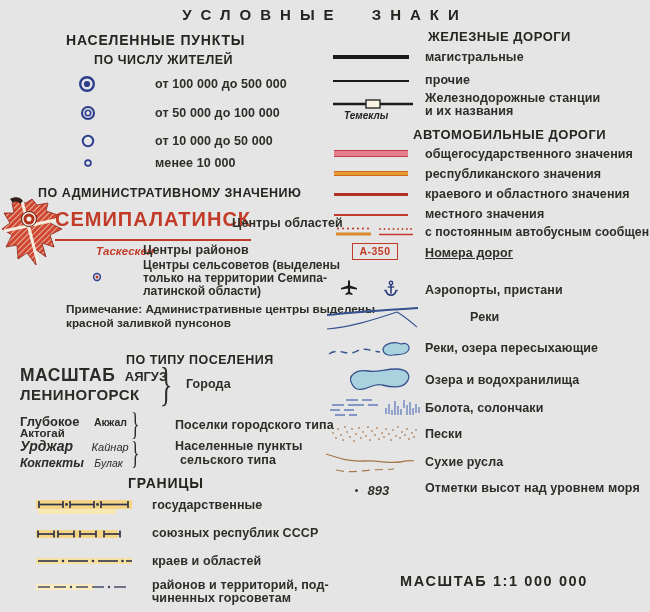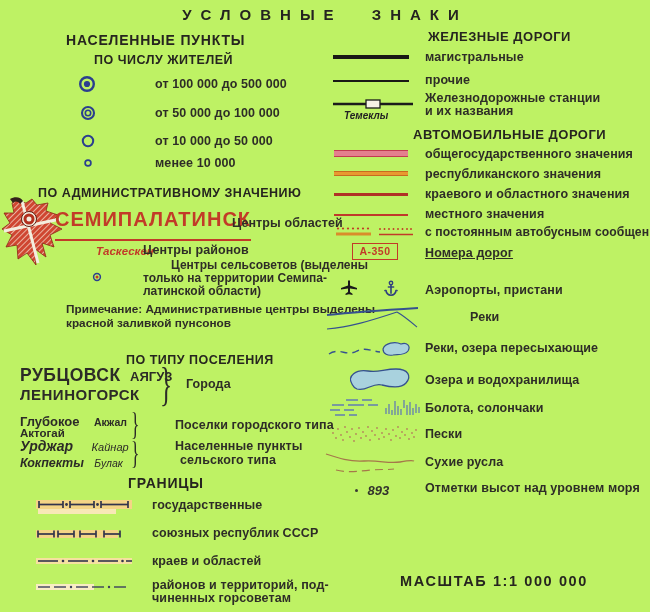"УСЛОВНЫЕ ЗНАКИ" .page { background: #bef264 -> #e5e5e5 }
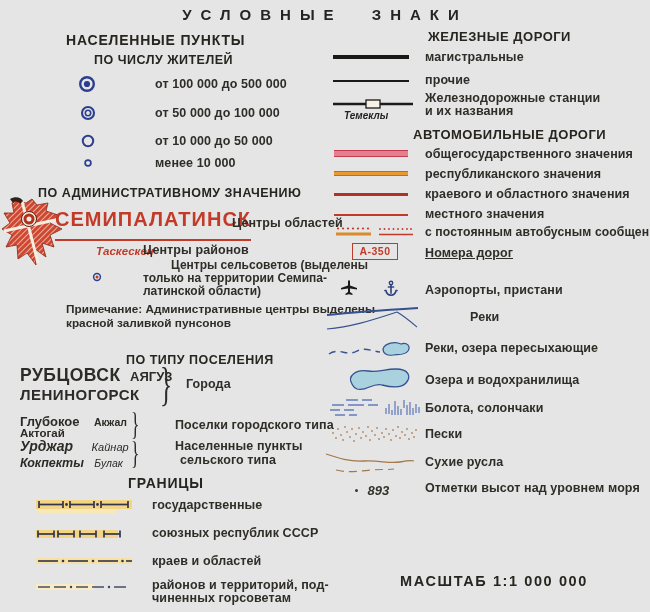"Центры сельсоветов (выделены" div.abs { margin-left: 28px -> none }
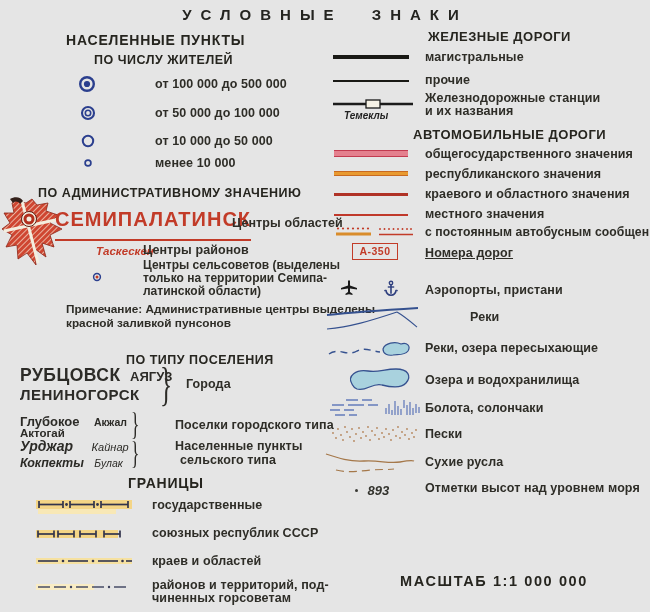"РУБЦОВСК" span { text: РУБЦОВСК -> МАСШТАБ }
